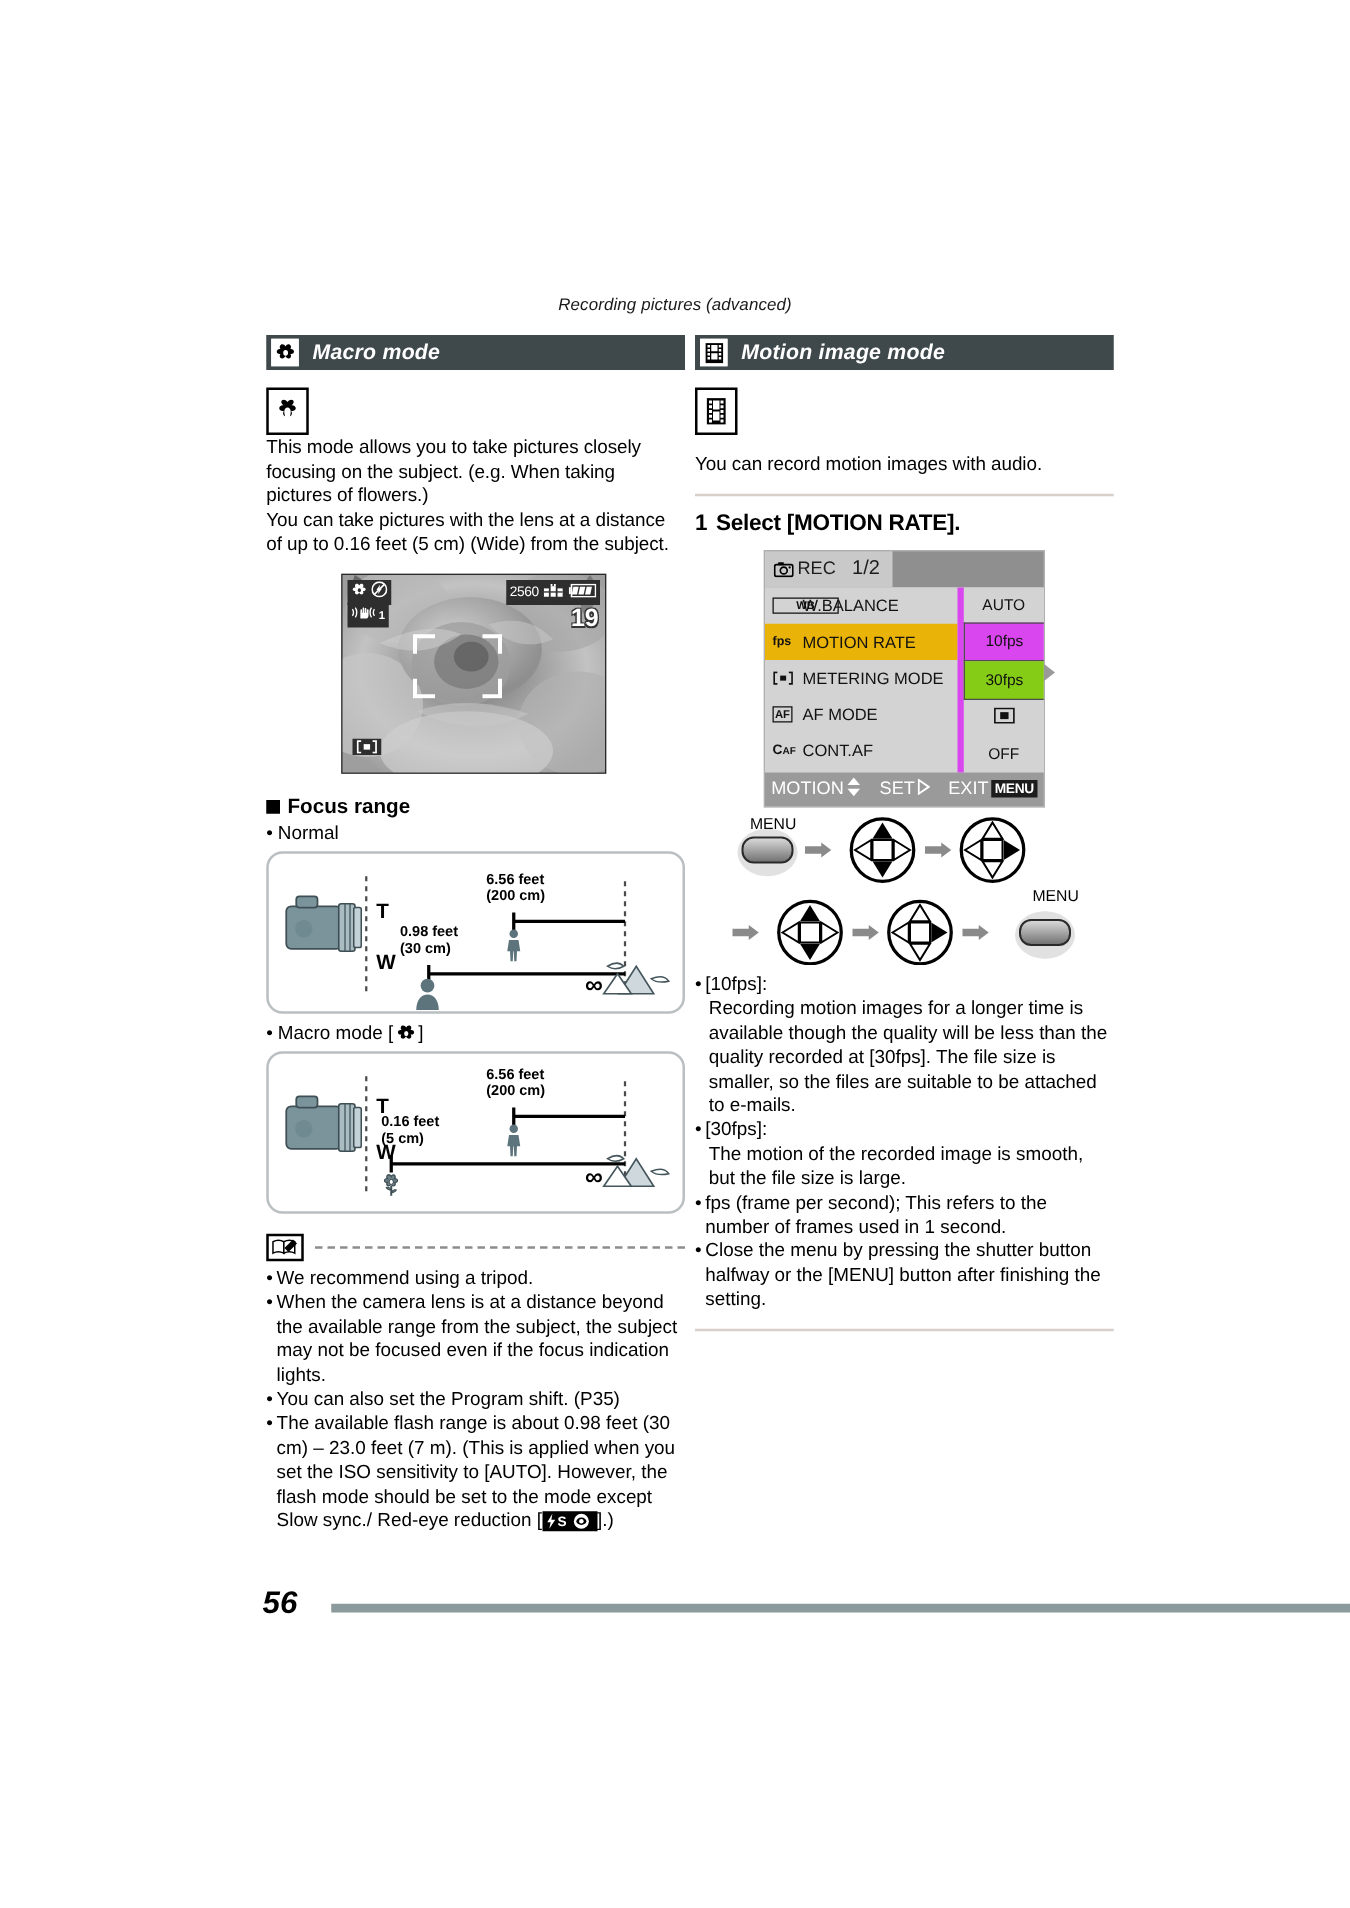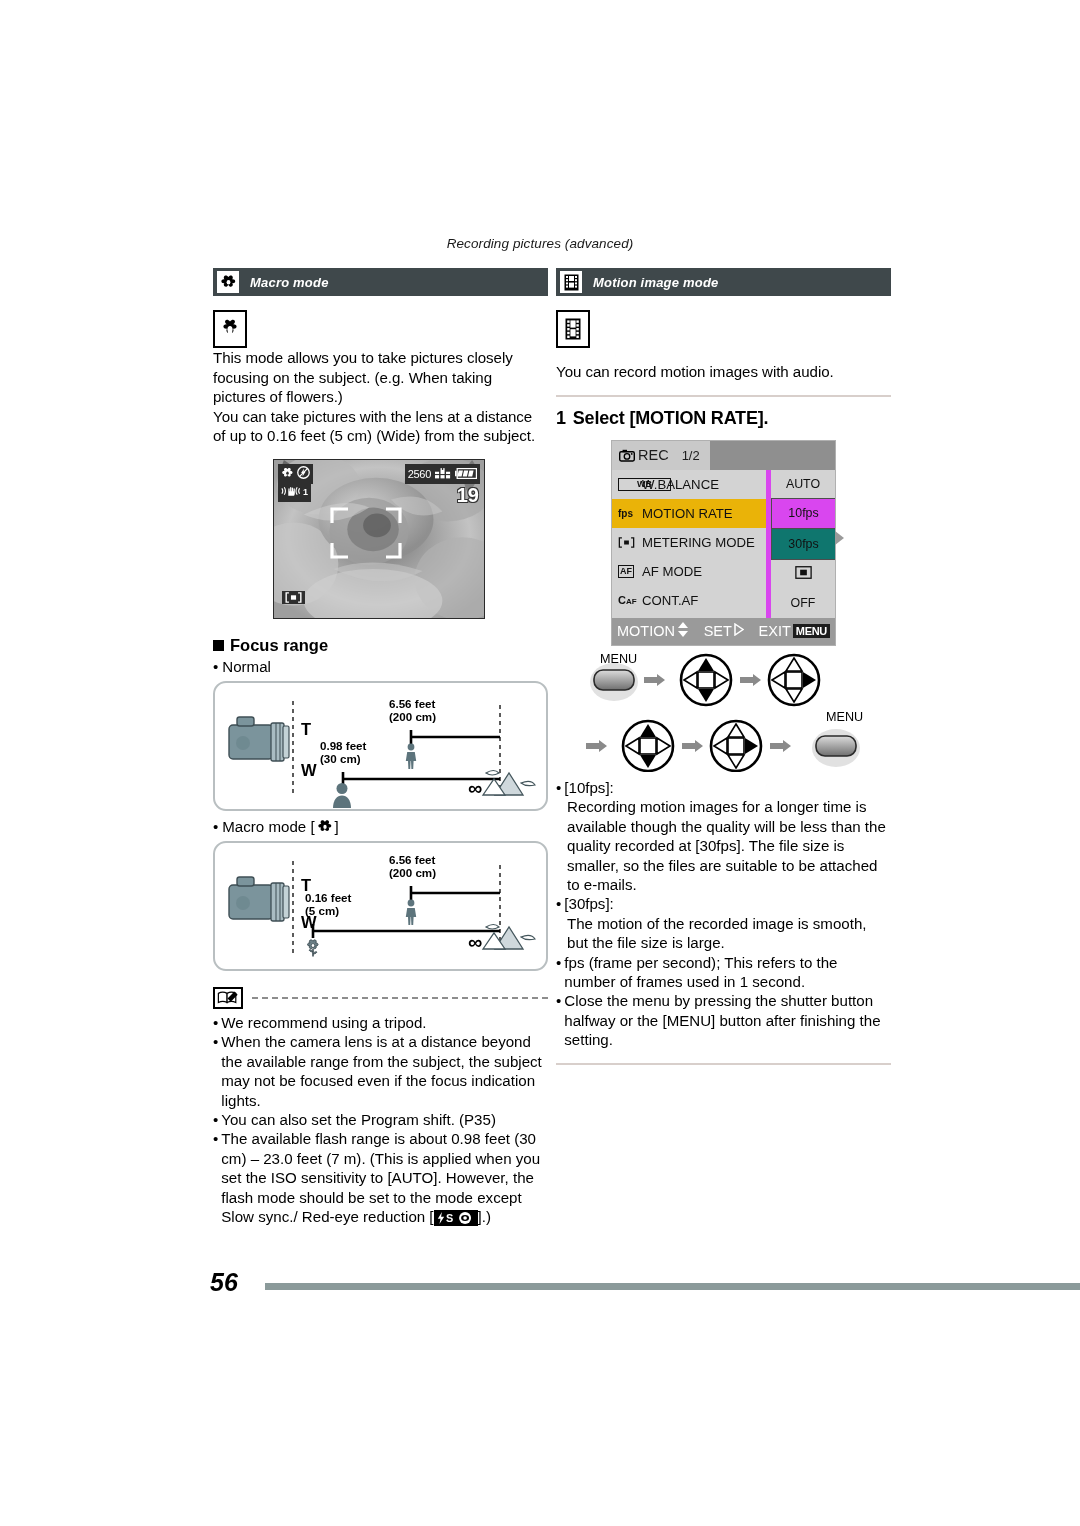"Macro mode" .secbar .ttl { font-size: 13px -> 17px }
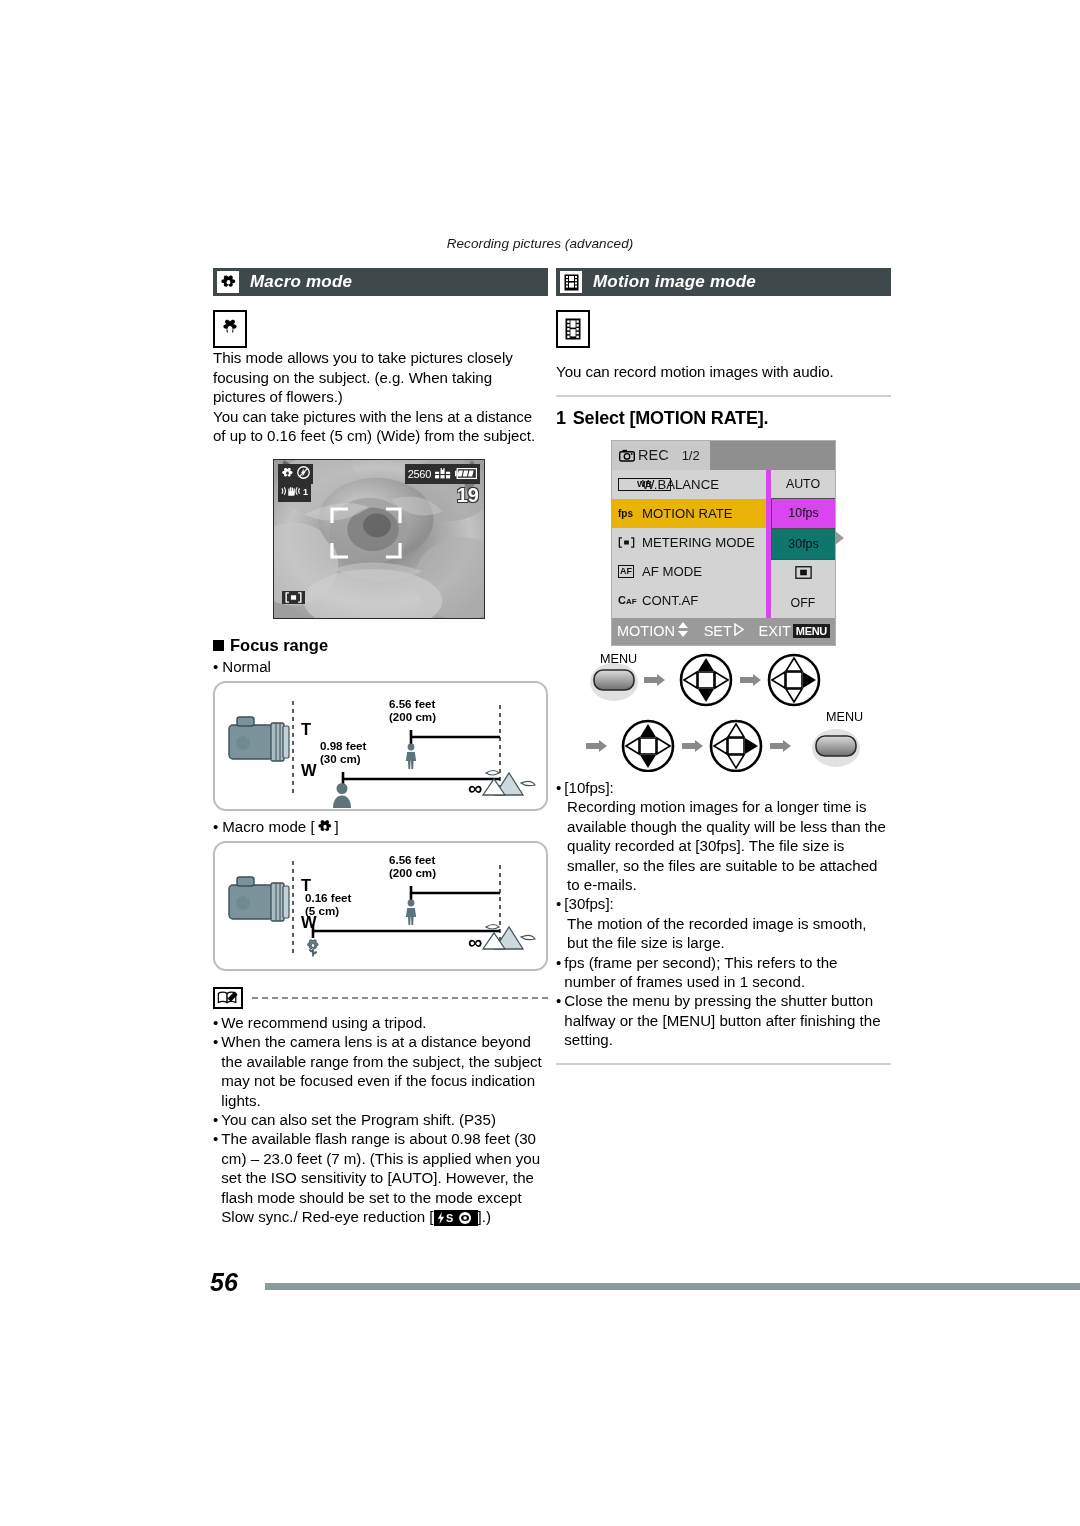"1/2" .menu-tab .pg { font-size: 13px -> 16px }
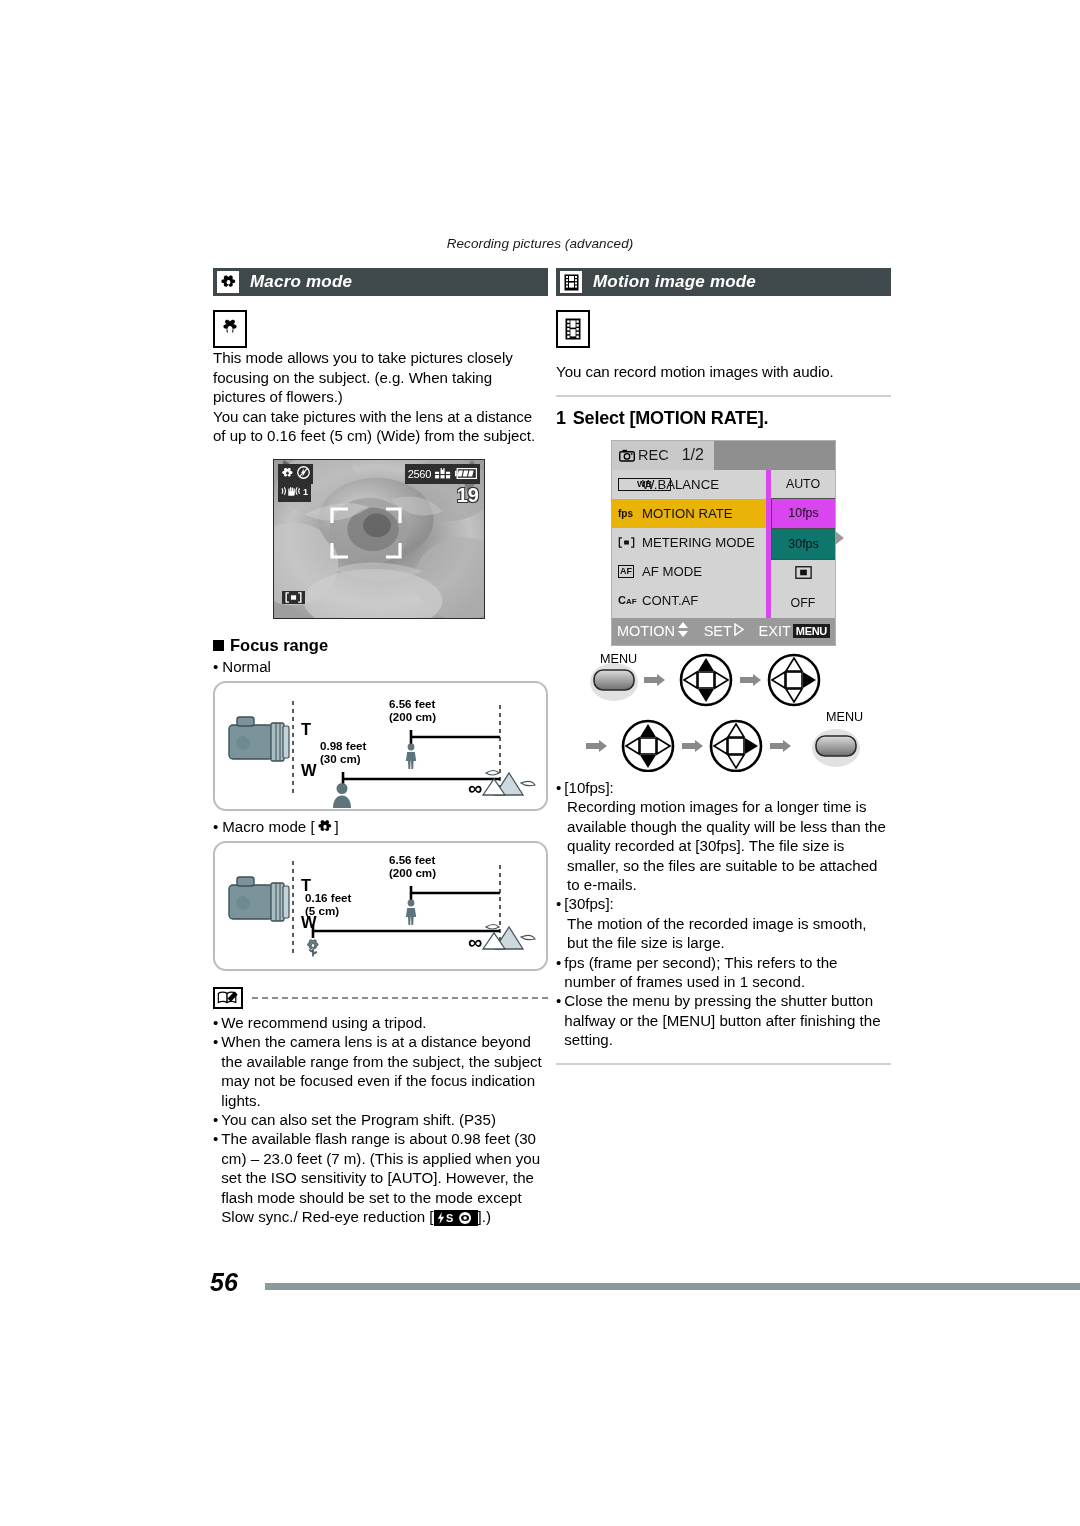"30fps" .vrow.v30 { background: #0f766e -> #84cc16 }
